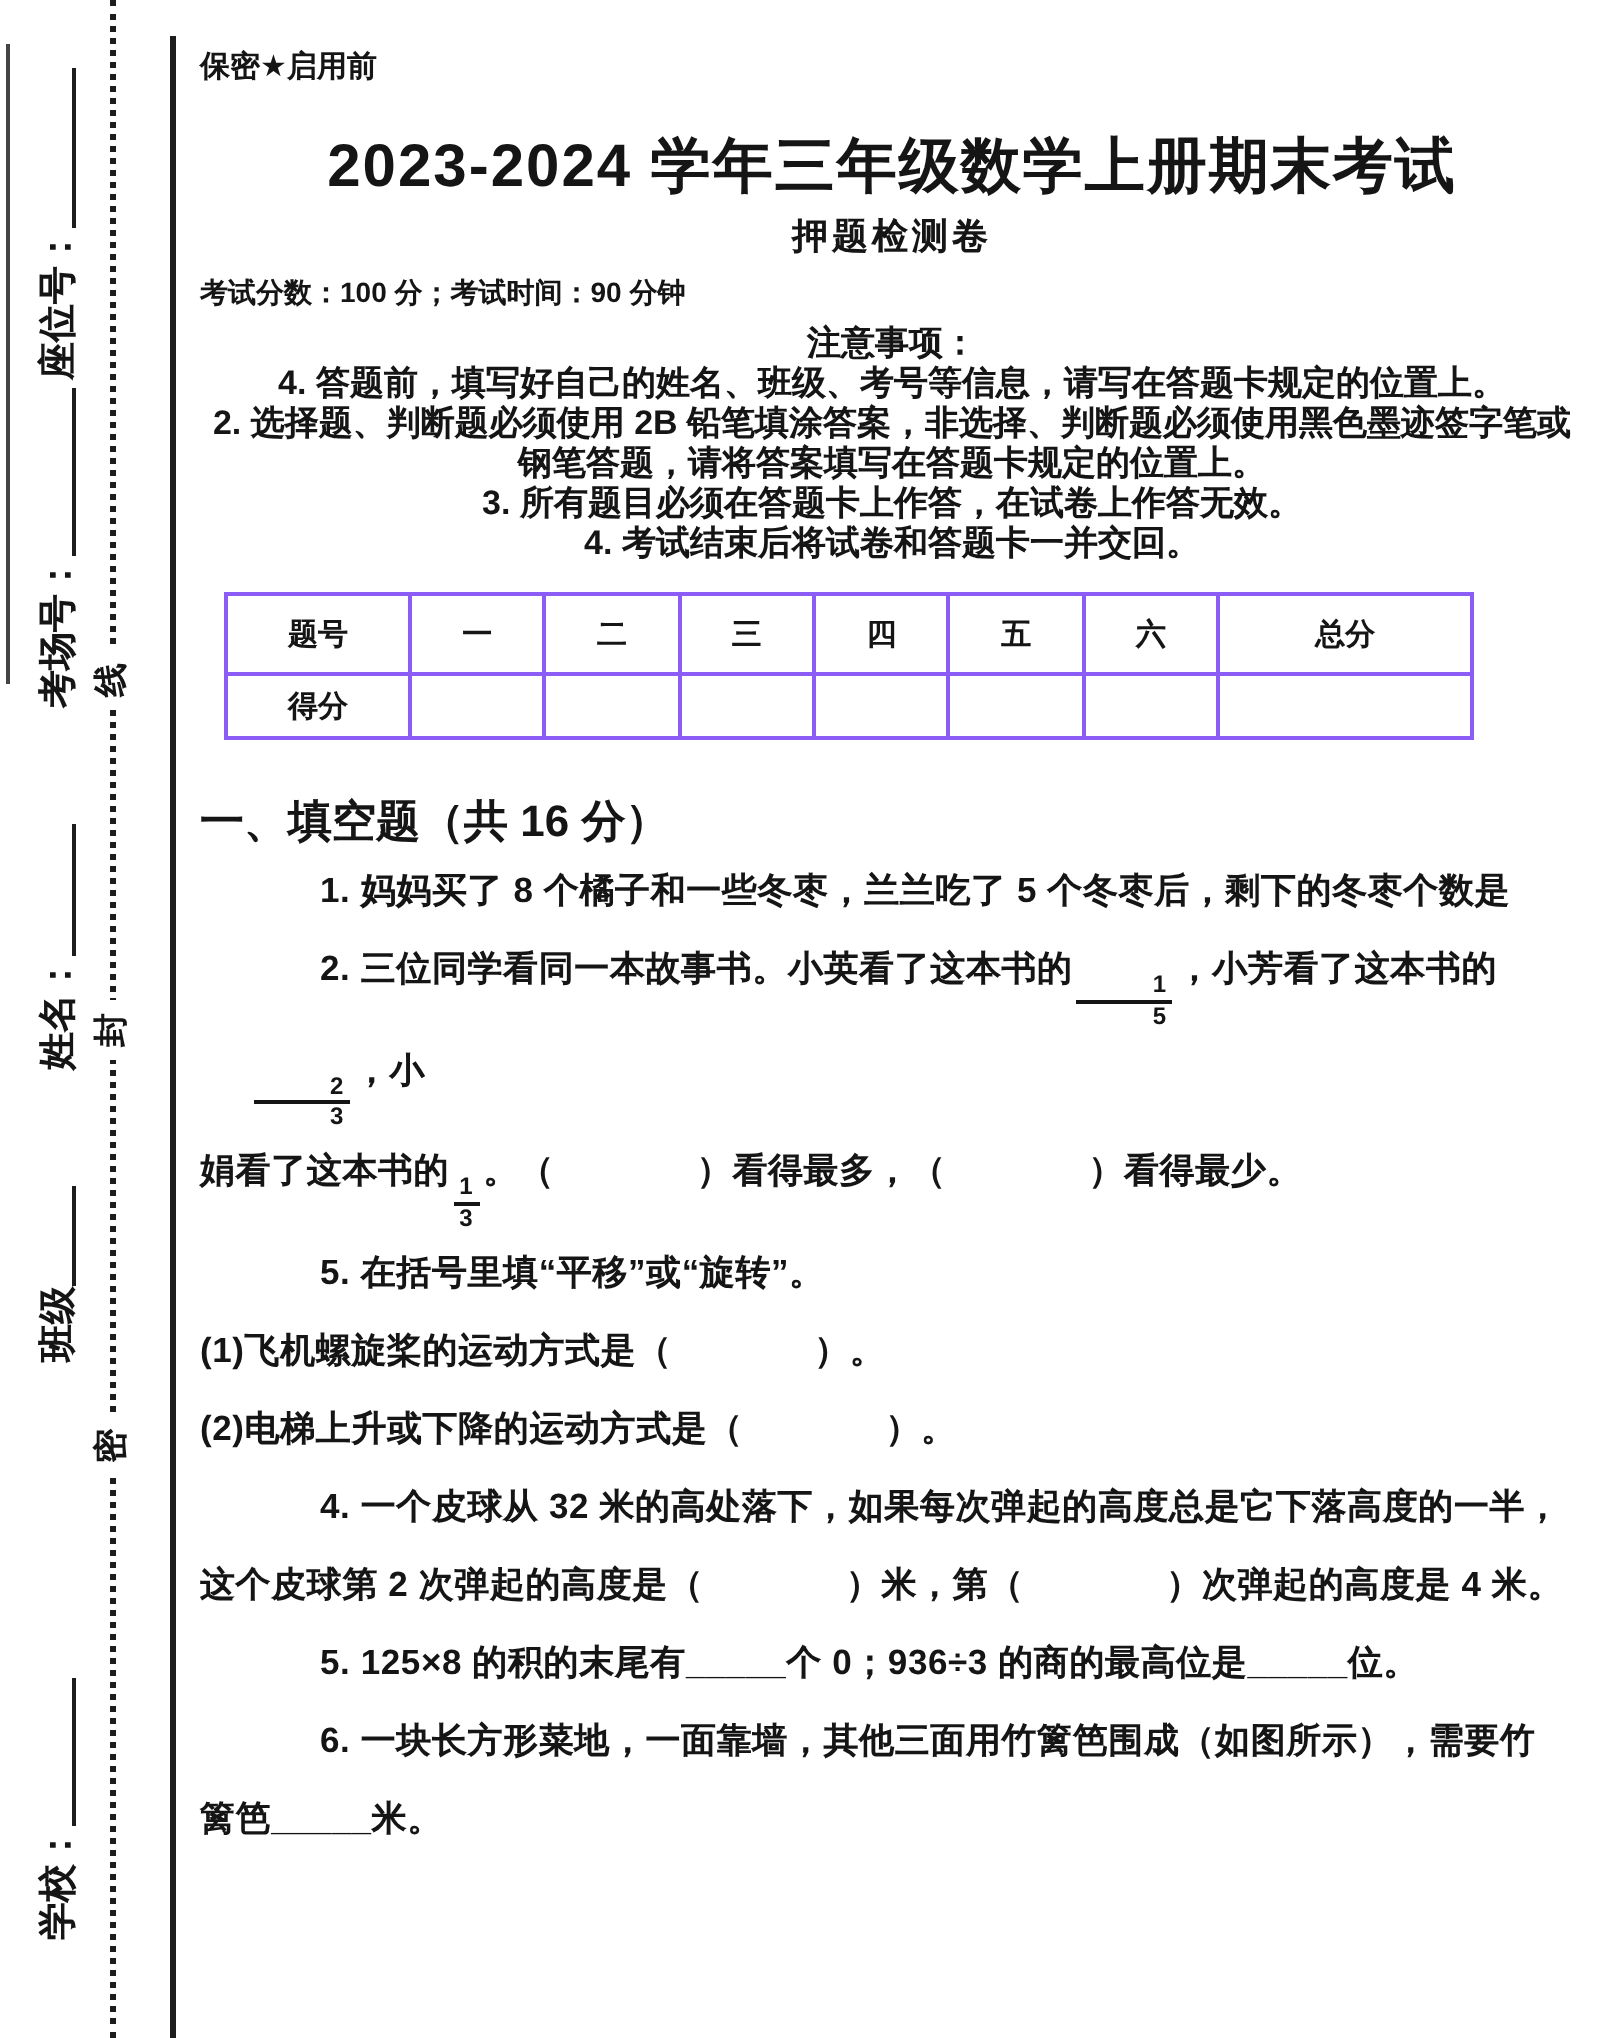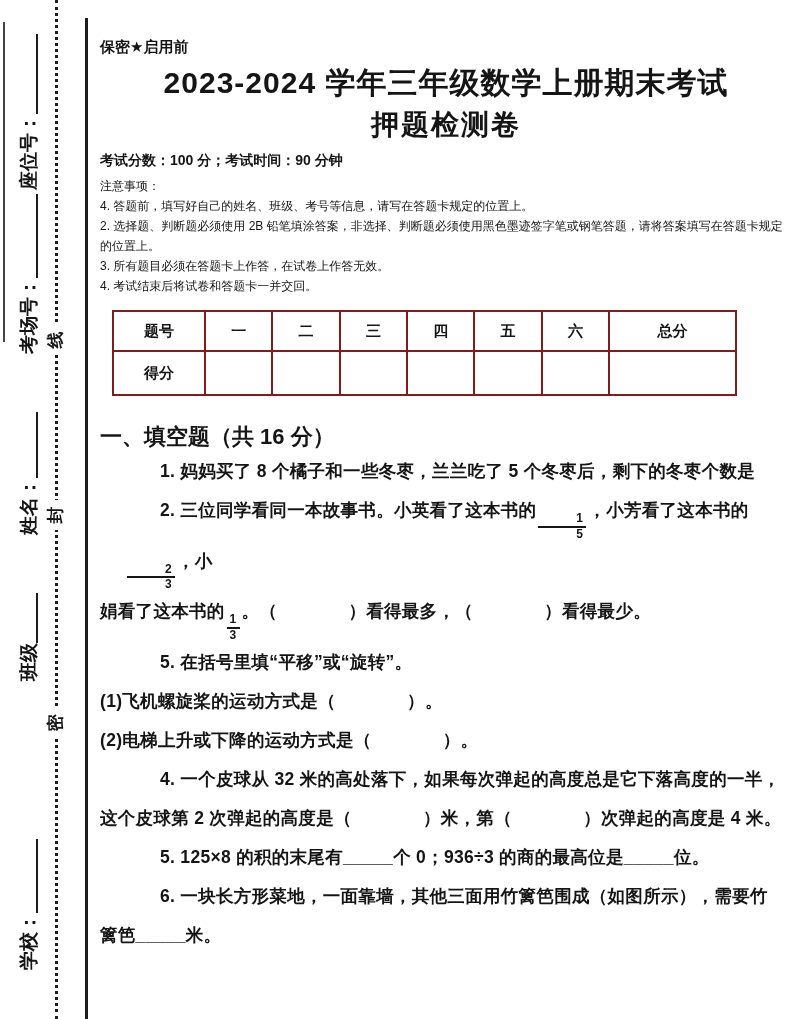"保密★启用前" .classification { margin-top: 38px -> 24px }
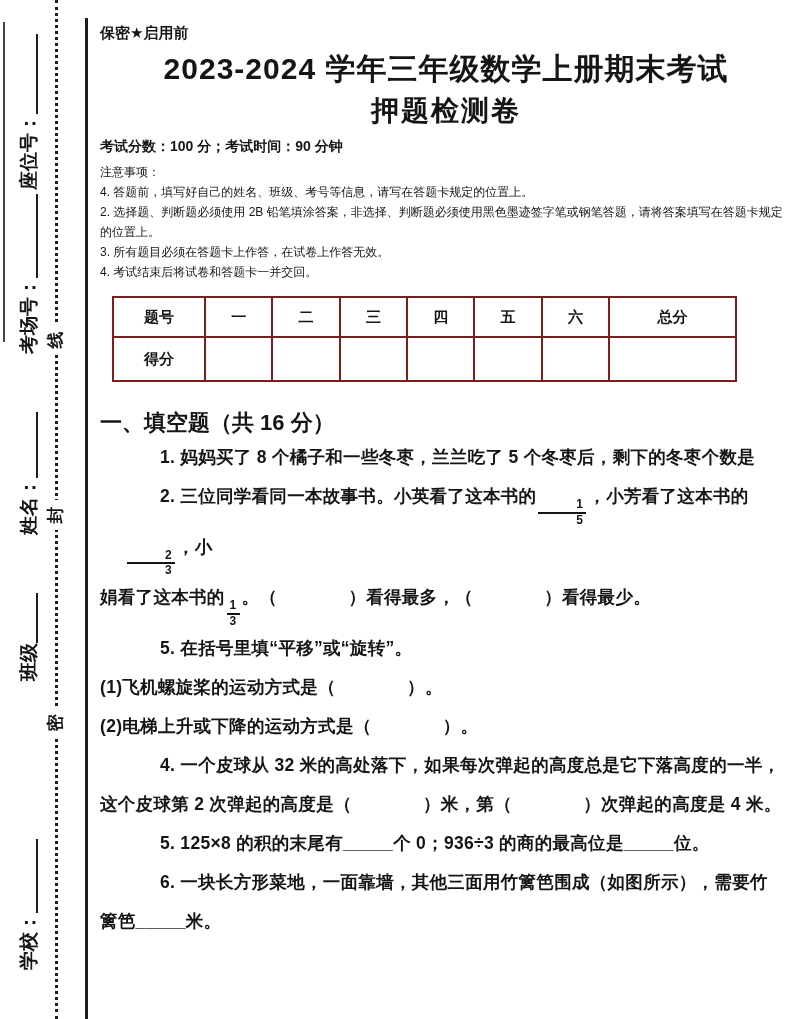"2023-2024 学年三年级数学上册期末考试" .title1 { margin-top: 6px -> 20px }
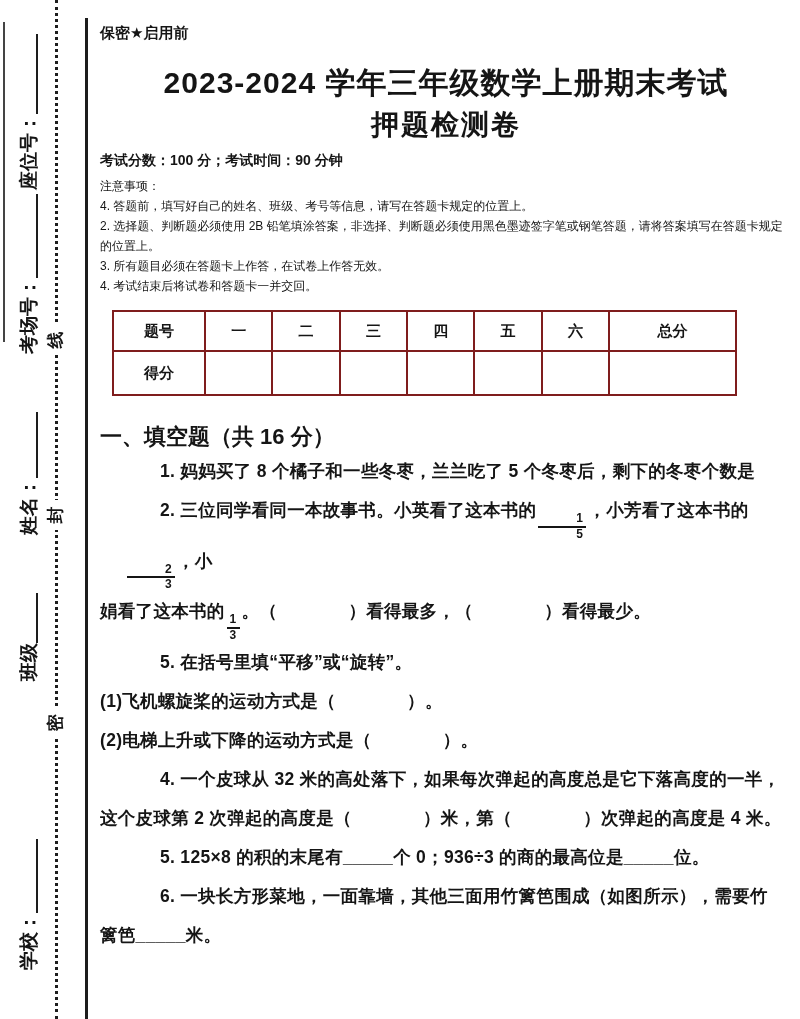"押题检测卷" .title2 { font-size: 28px -> 18px }
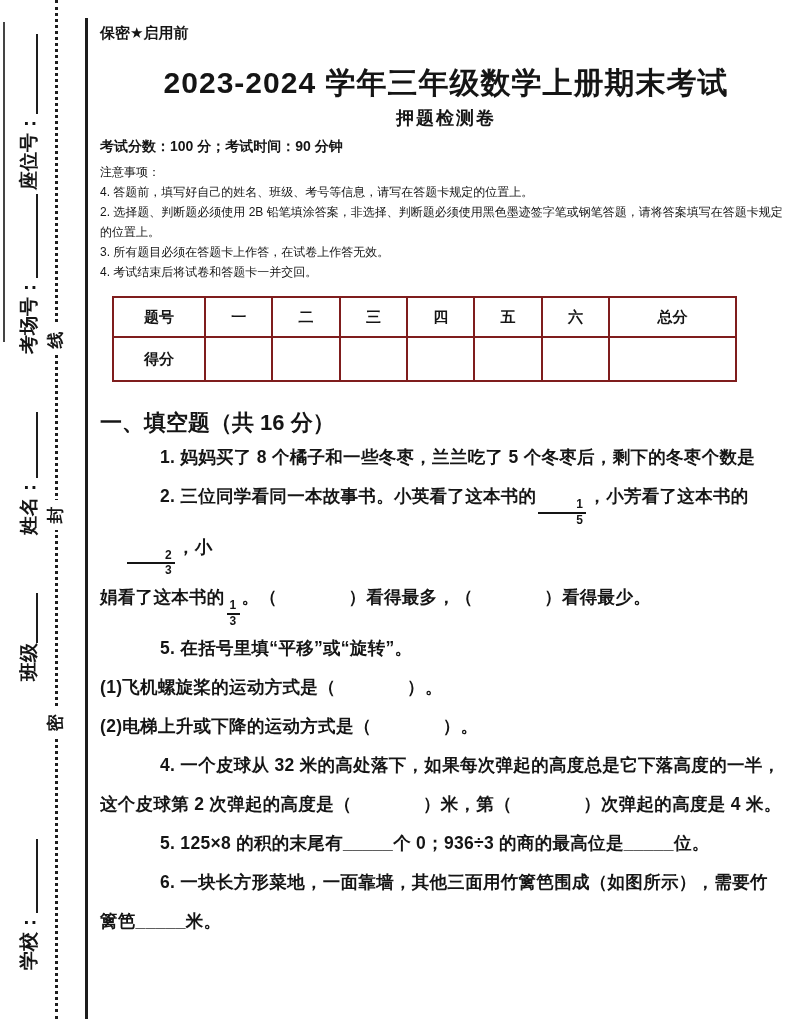"注意事项：" .notes { font-size: 12px -> 17px; font-weight: 400 -> 700; text-align: none -> center }
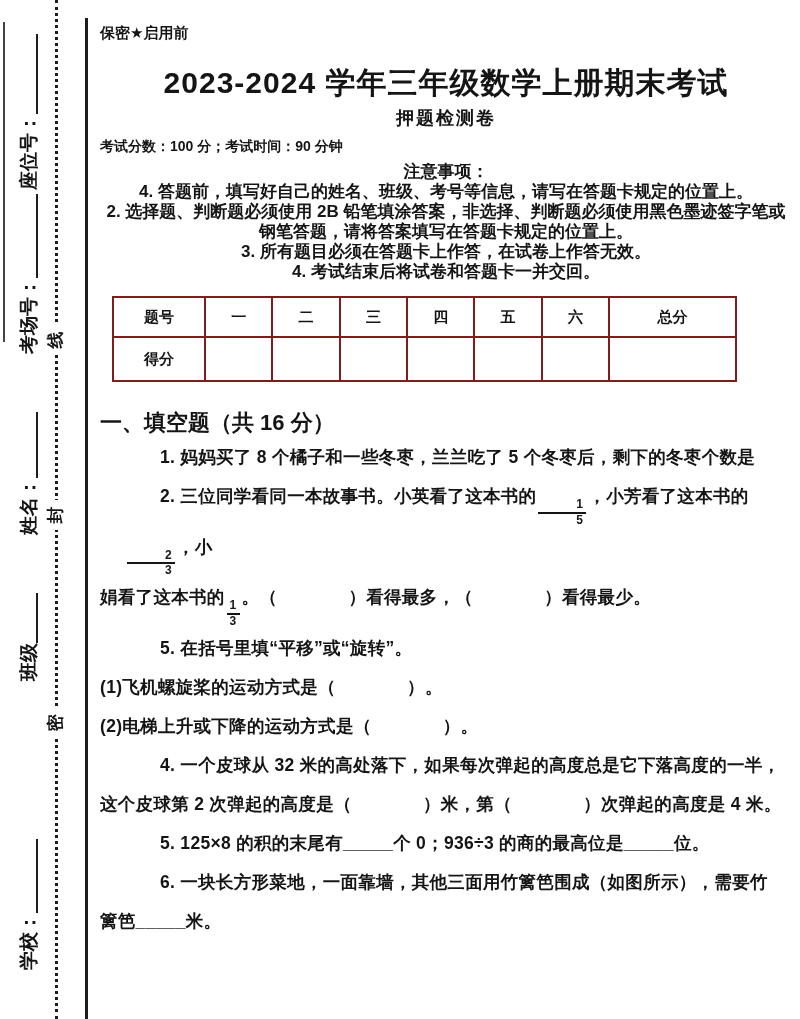"题号" table.score th,table.score td { border: 2px solid #7f1d1d -> 2px solid #8b5cf6 }
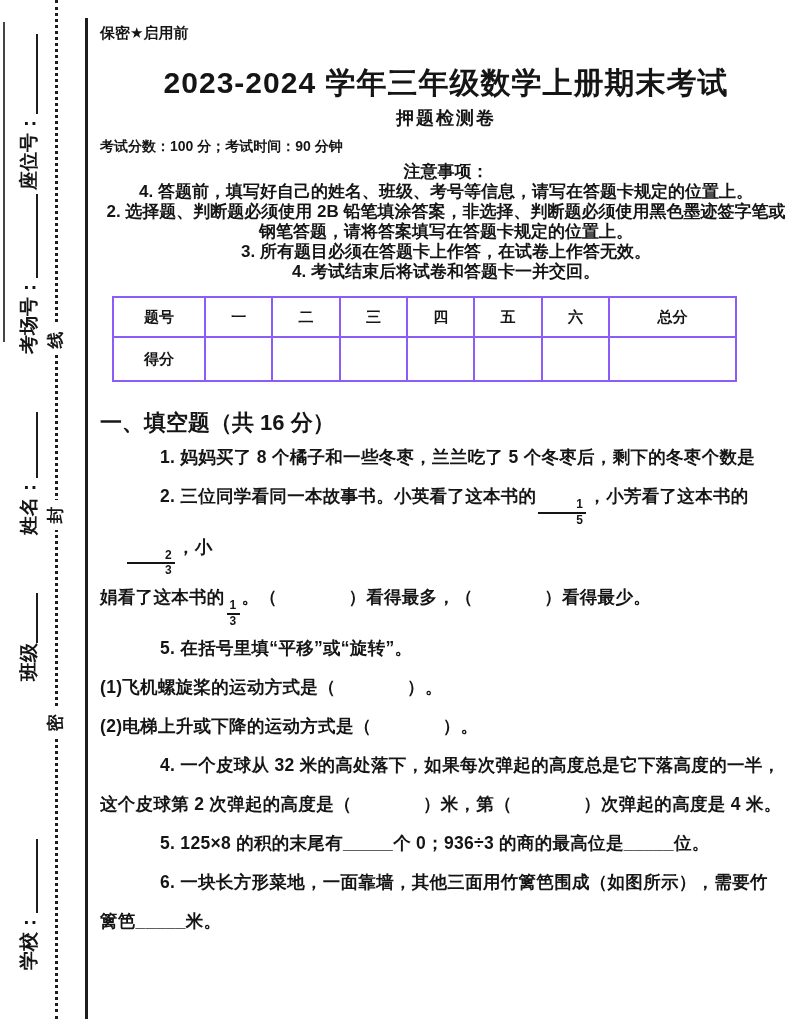"得分" table.score .r2 { height: 44px -> 32px }
